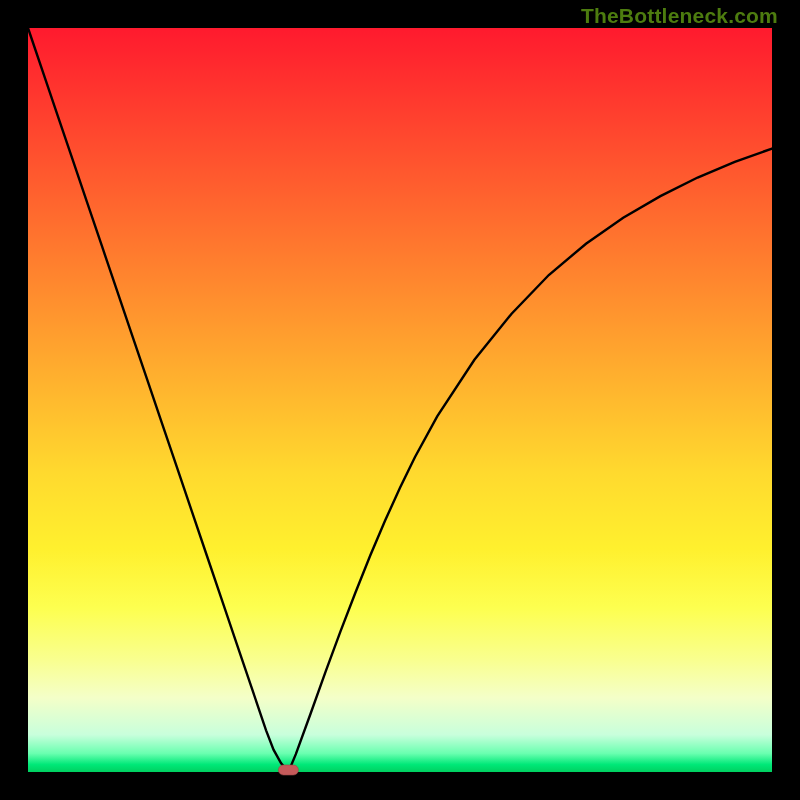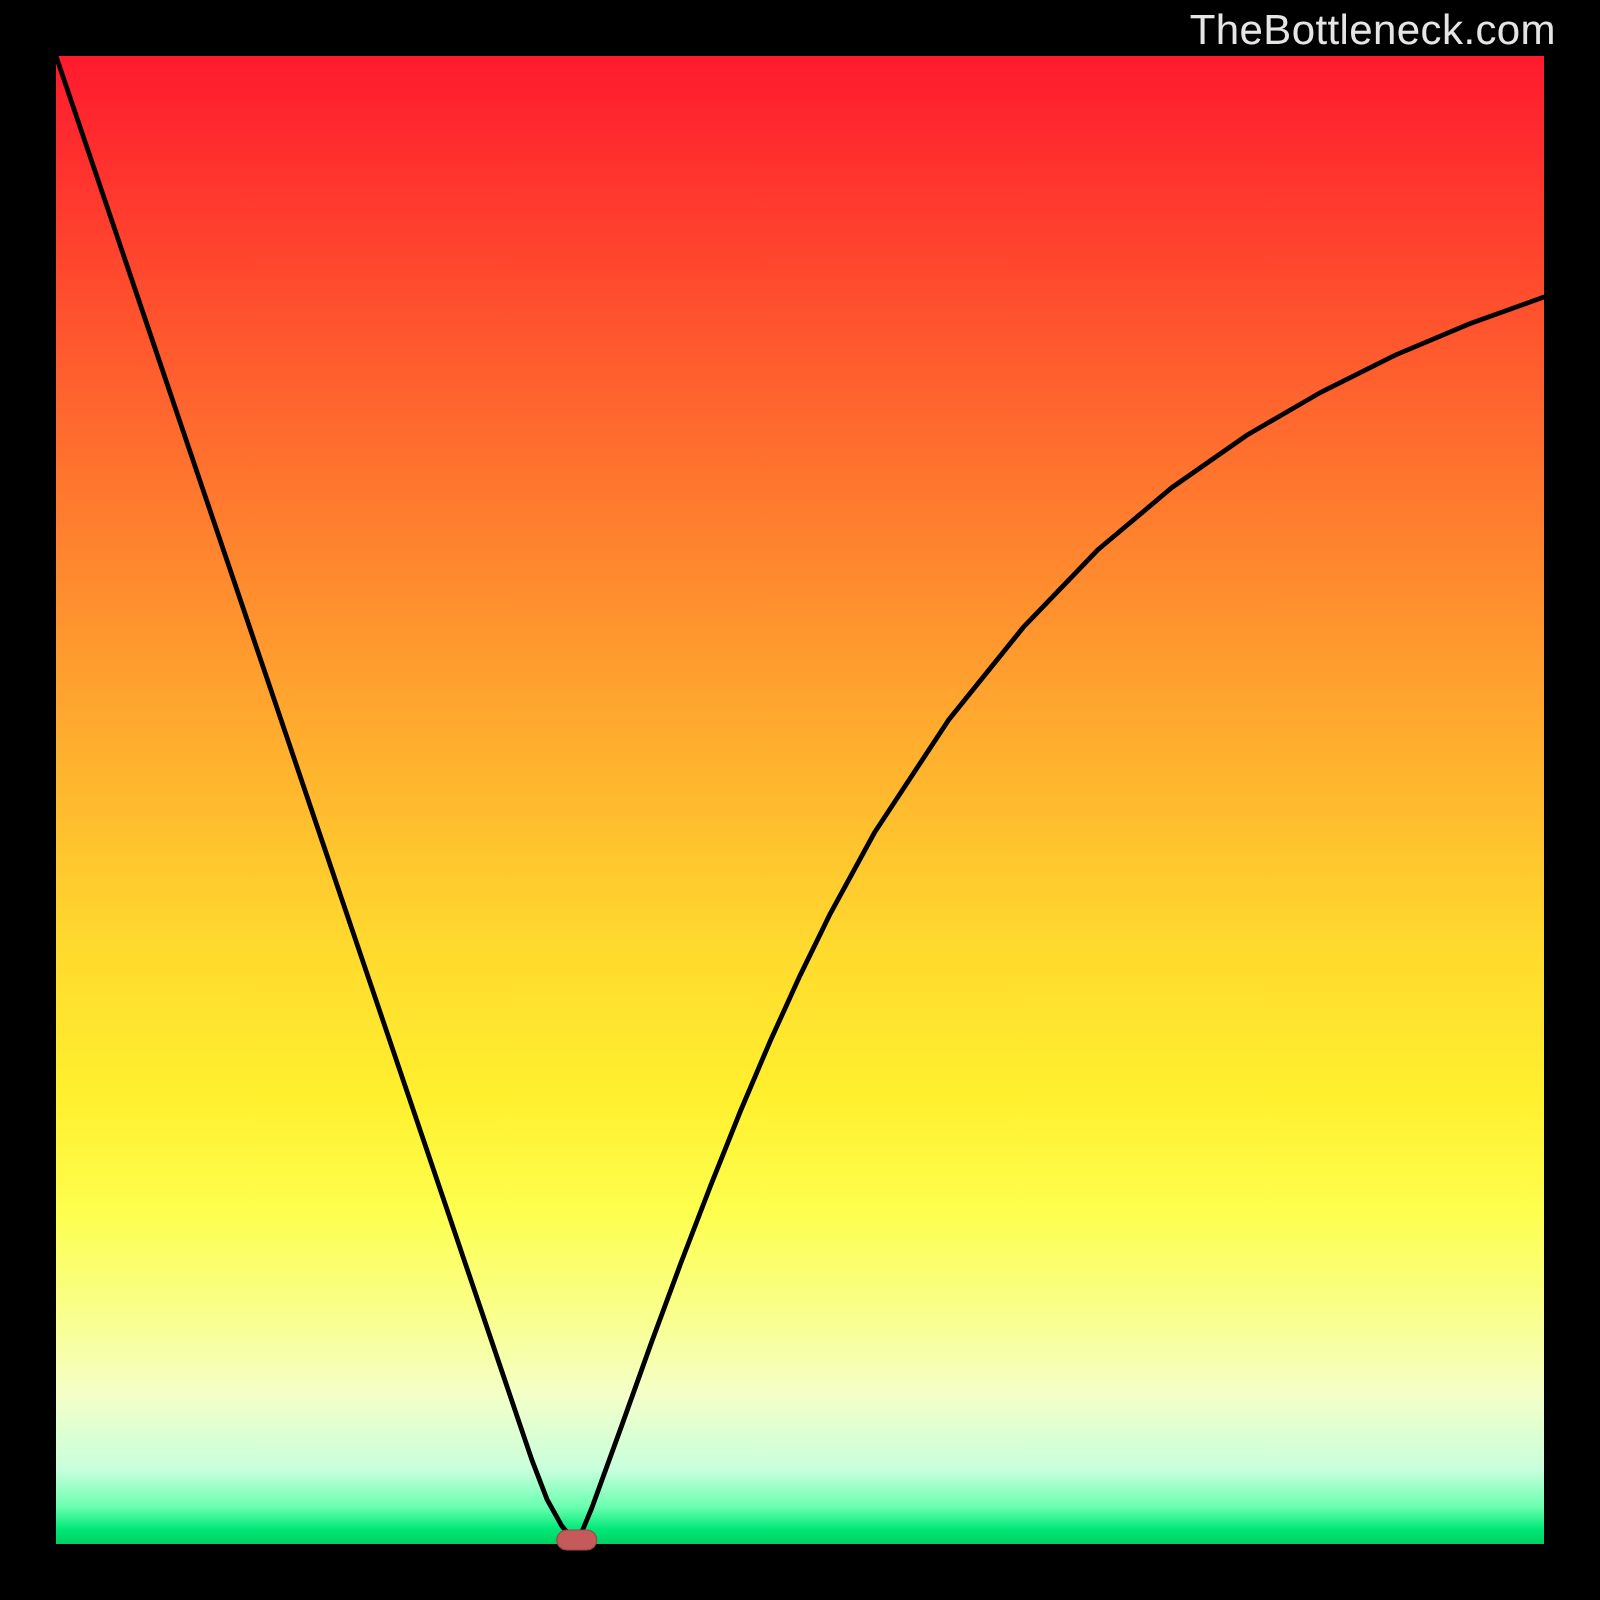"TheBottleneck.com" .watermark { color: #e5e5e5 -> #4d7c0f; font-weight: none -> bold }
